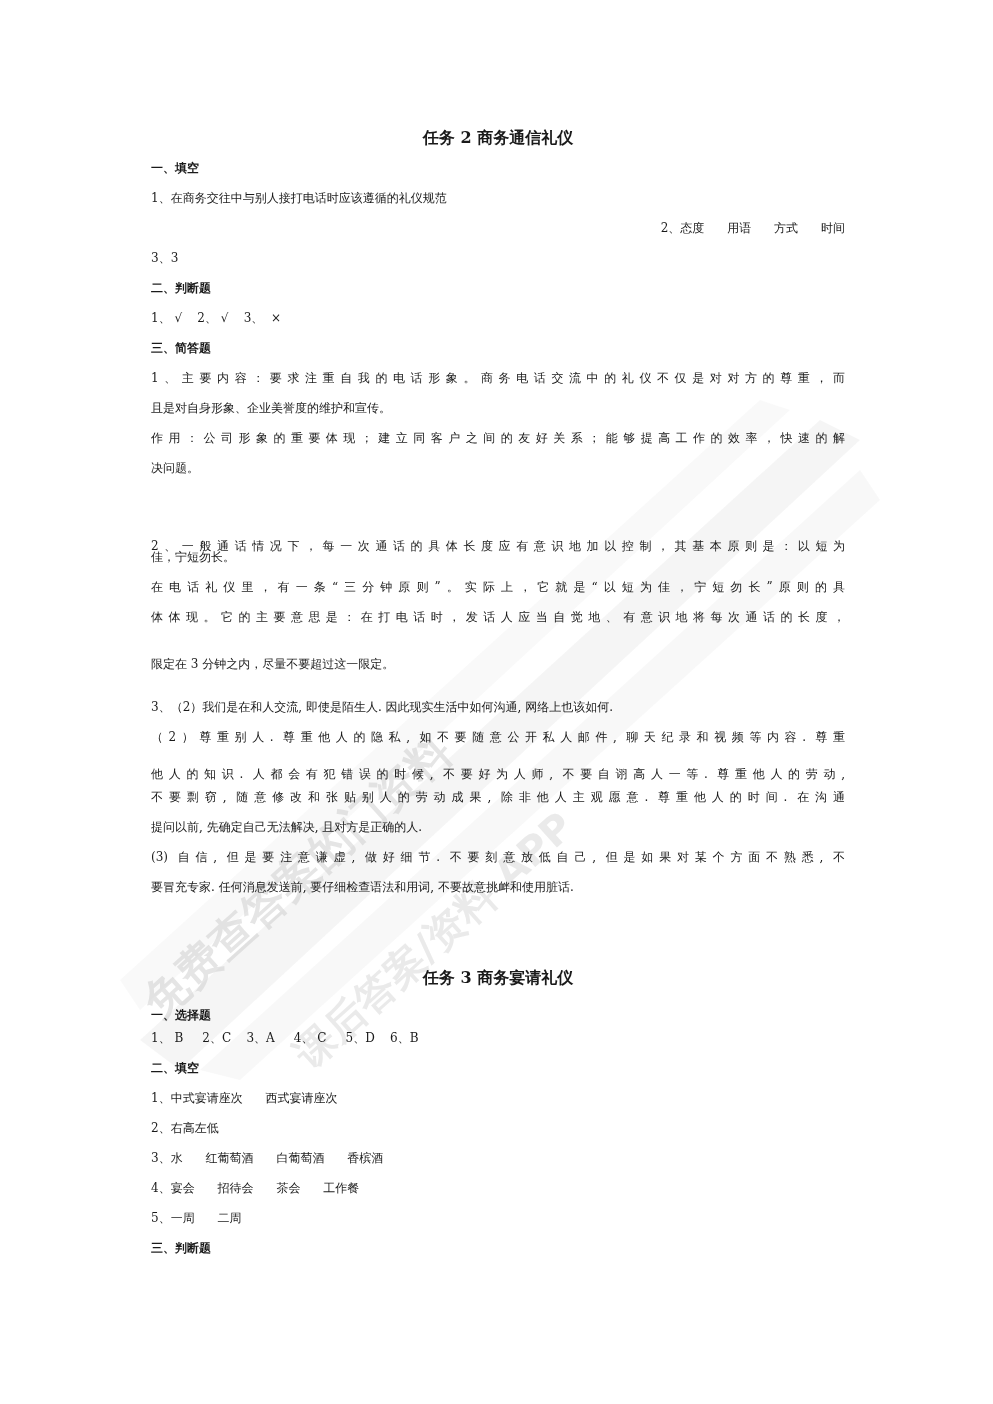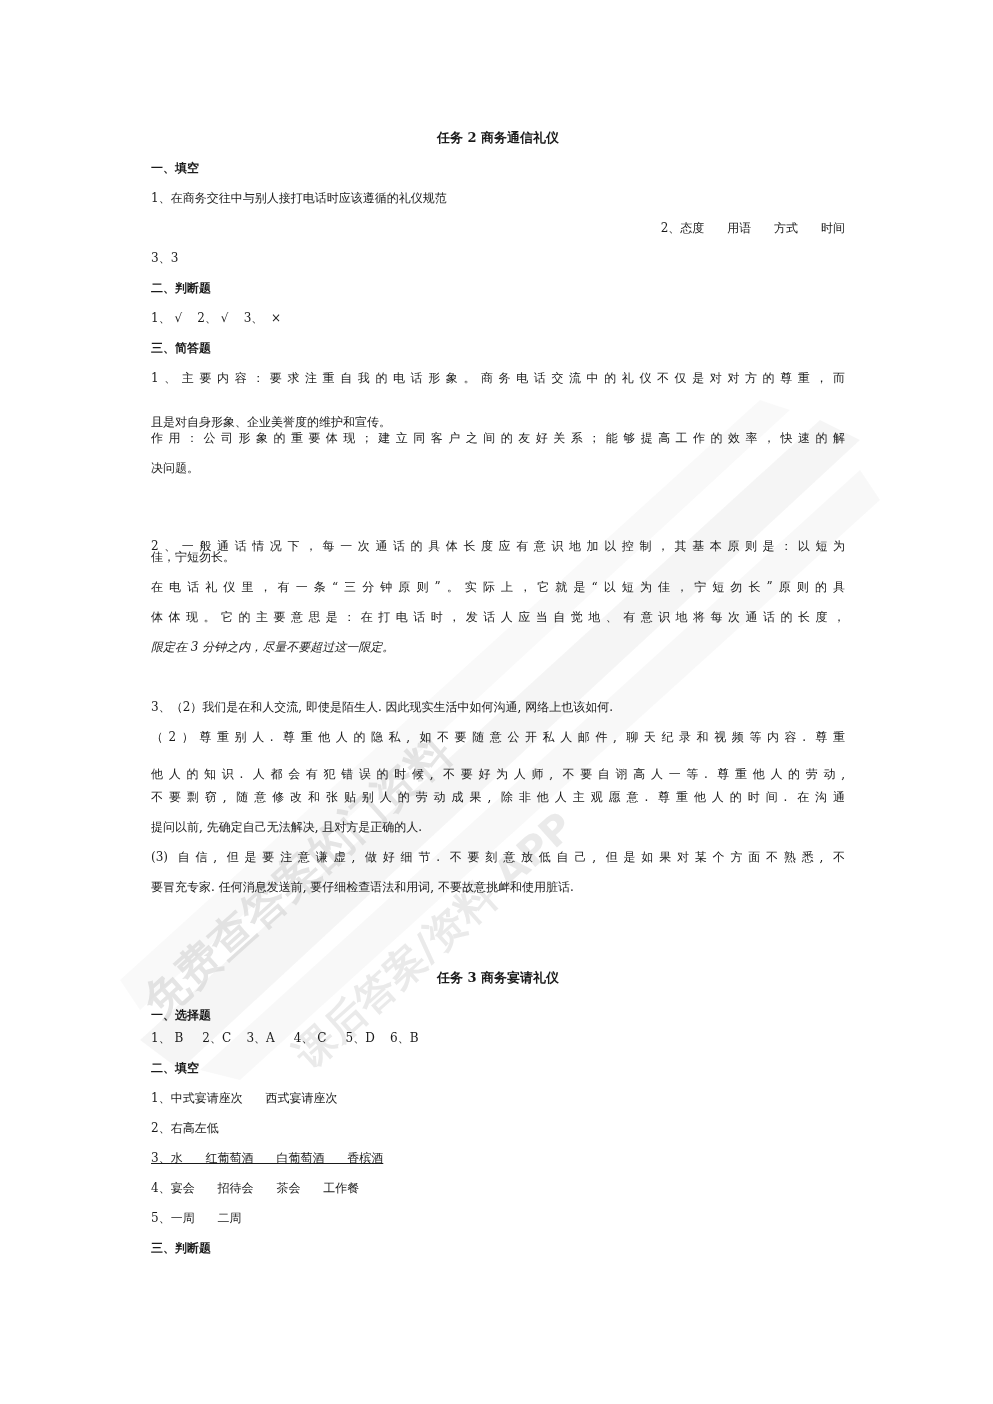"任务 2 商务通信礼仪" .title { font-size: 13px -> 16px }
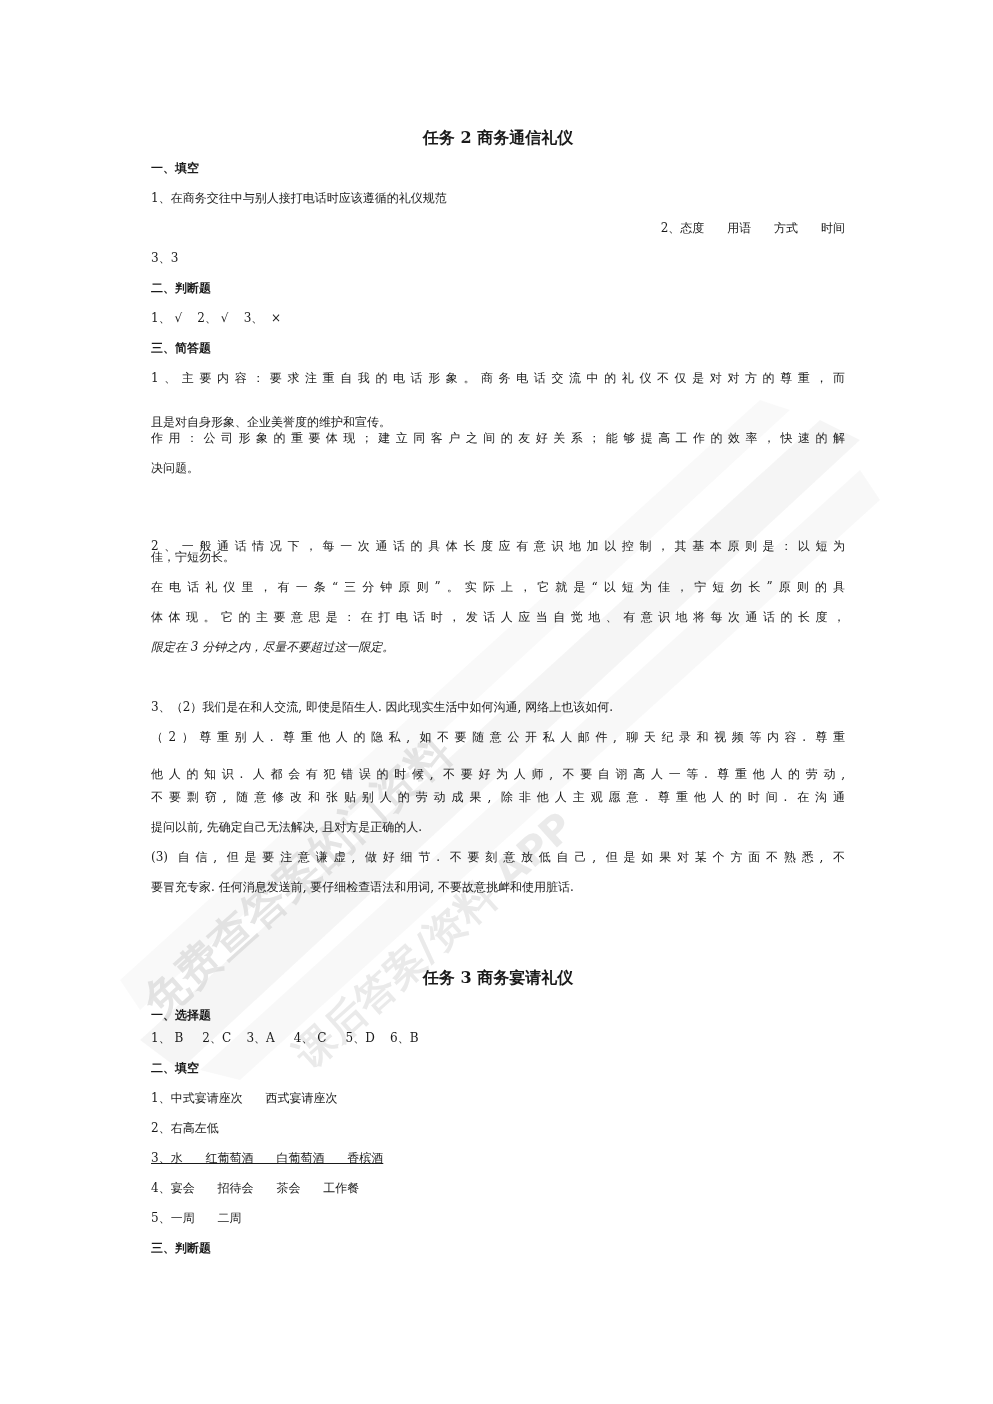"且是对自身形象、企业美誉度的维护和宣传。" div.line { top: 412px -> 398px }
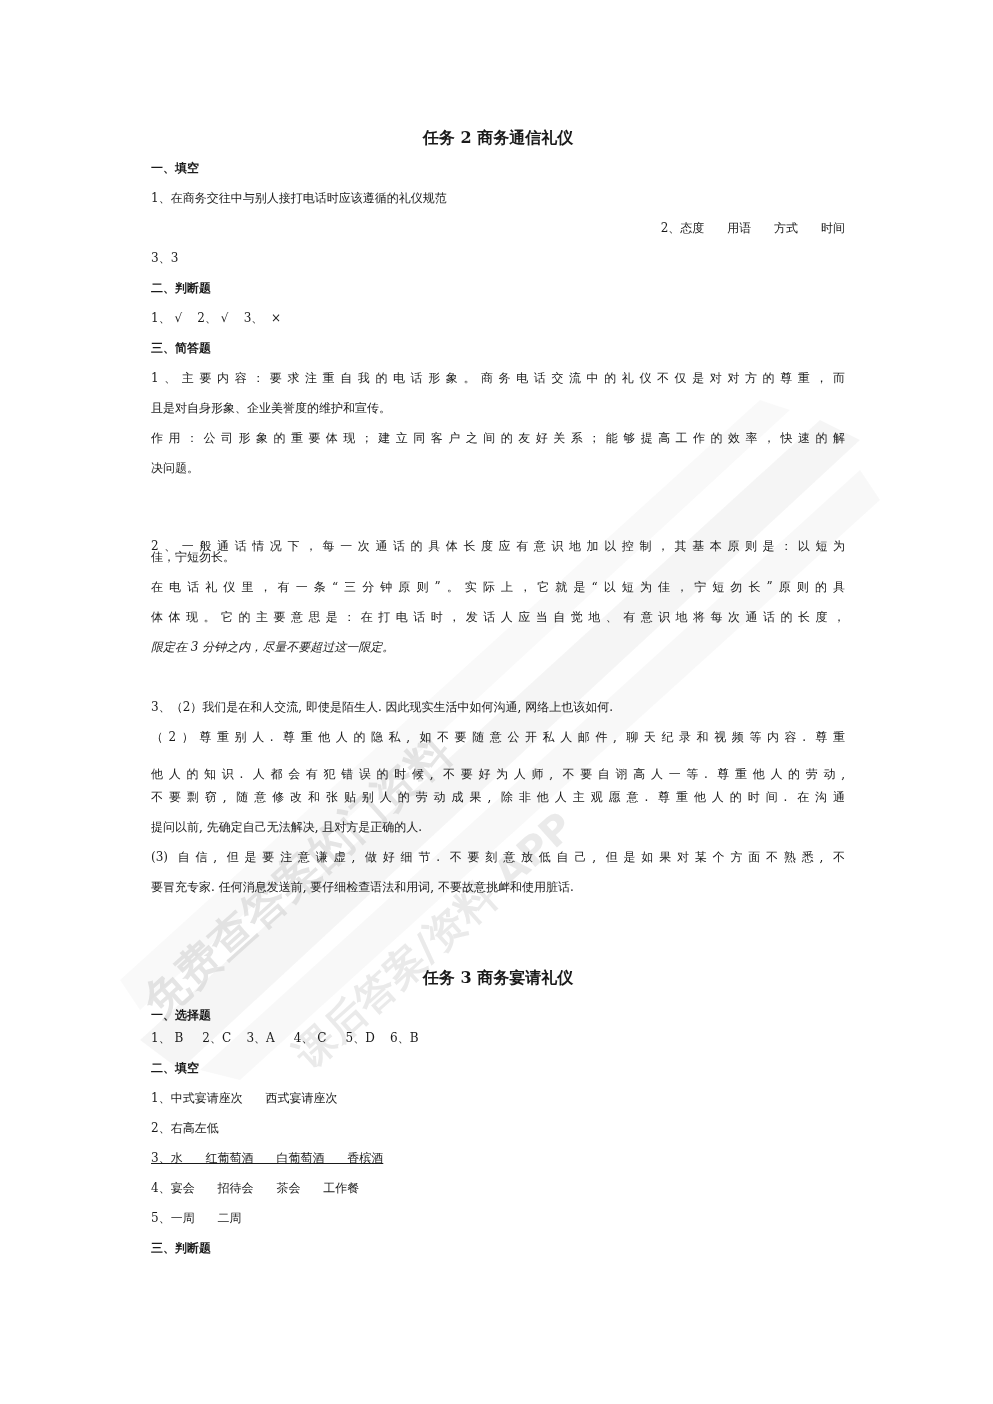"限定在 3 分钟之内，尽量不要超过这一限定。" div.line { font-style: italic -> none; top: 637px -> 654px }
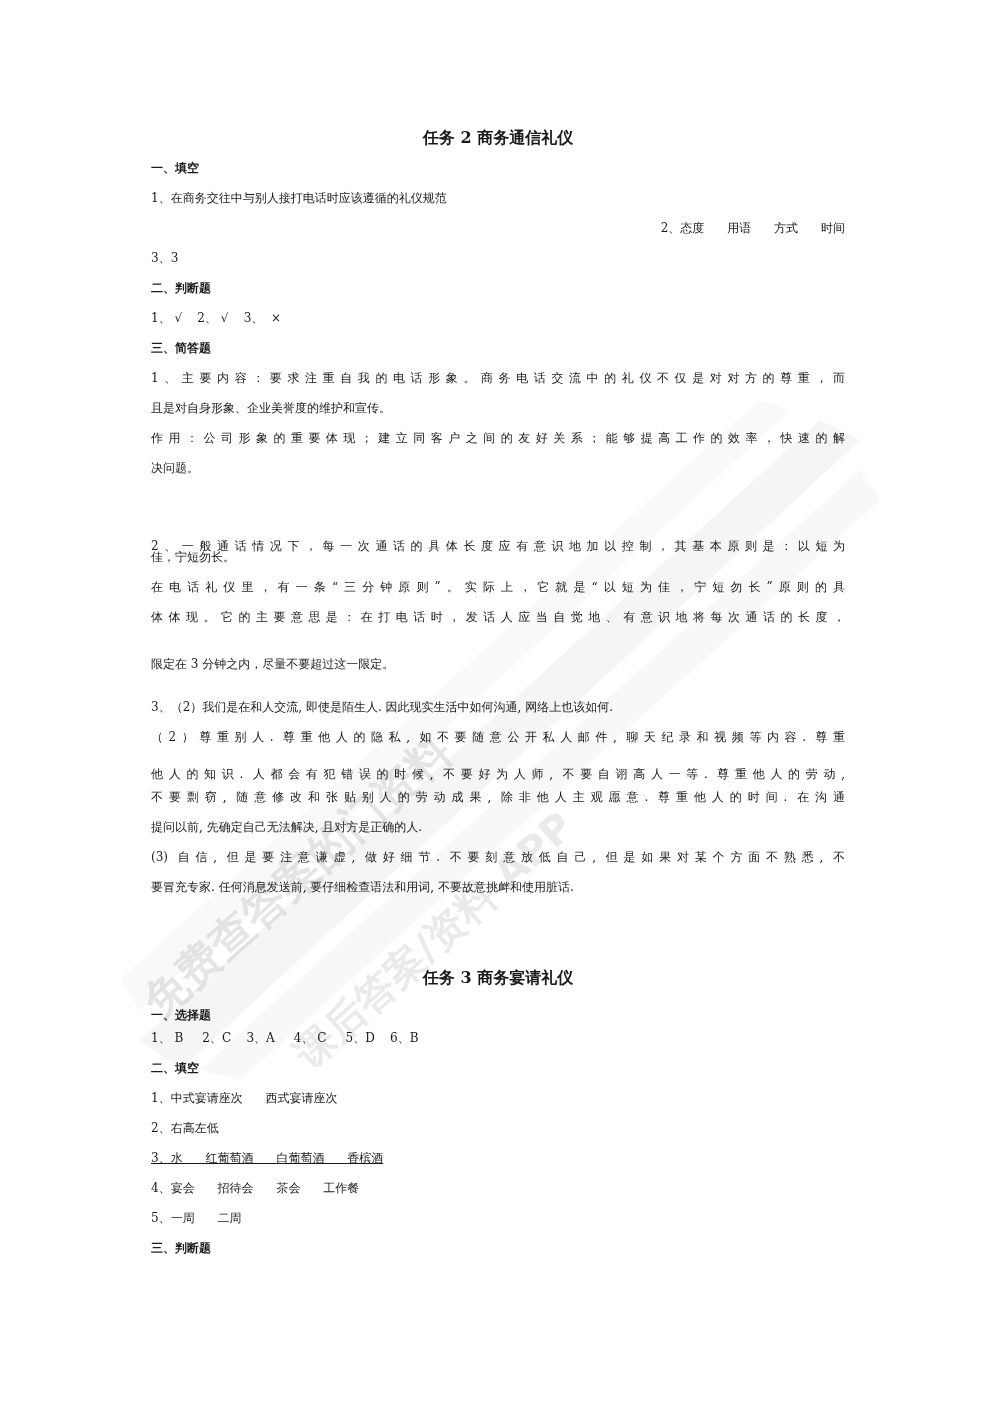"3、水 红葡萄酒 白葡萄酒 香槟酒" div.line { text-decoration: underline -> none }
